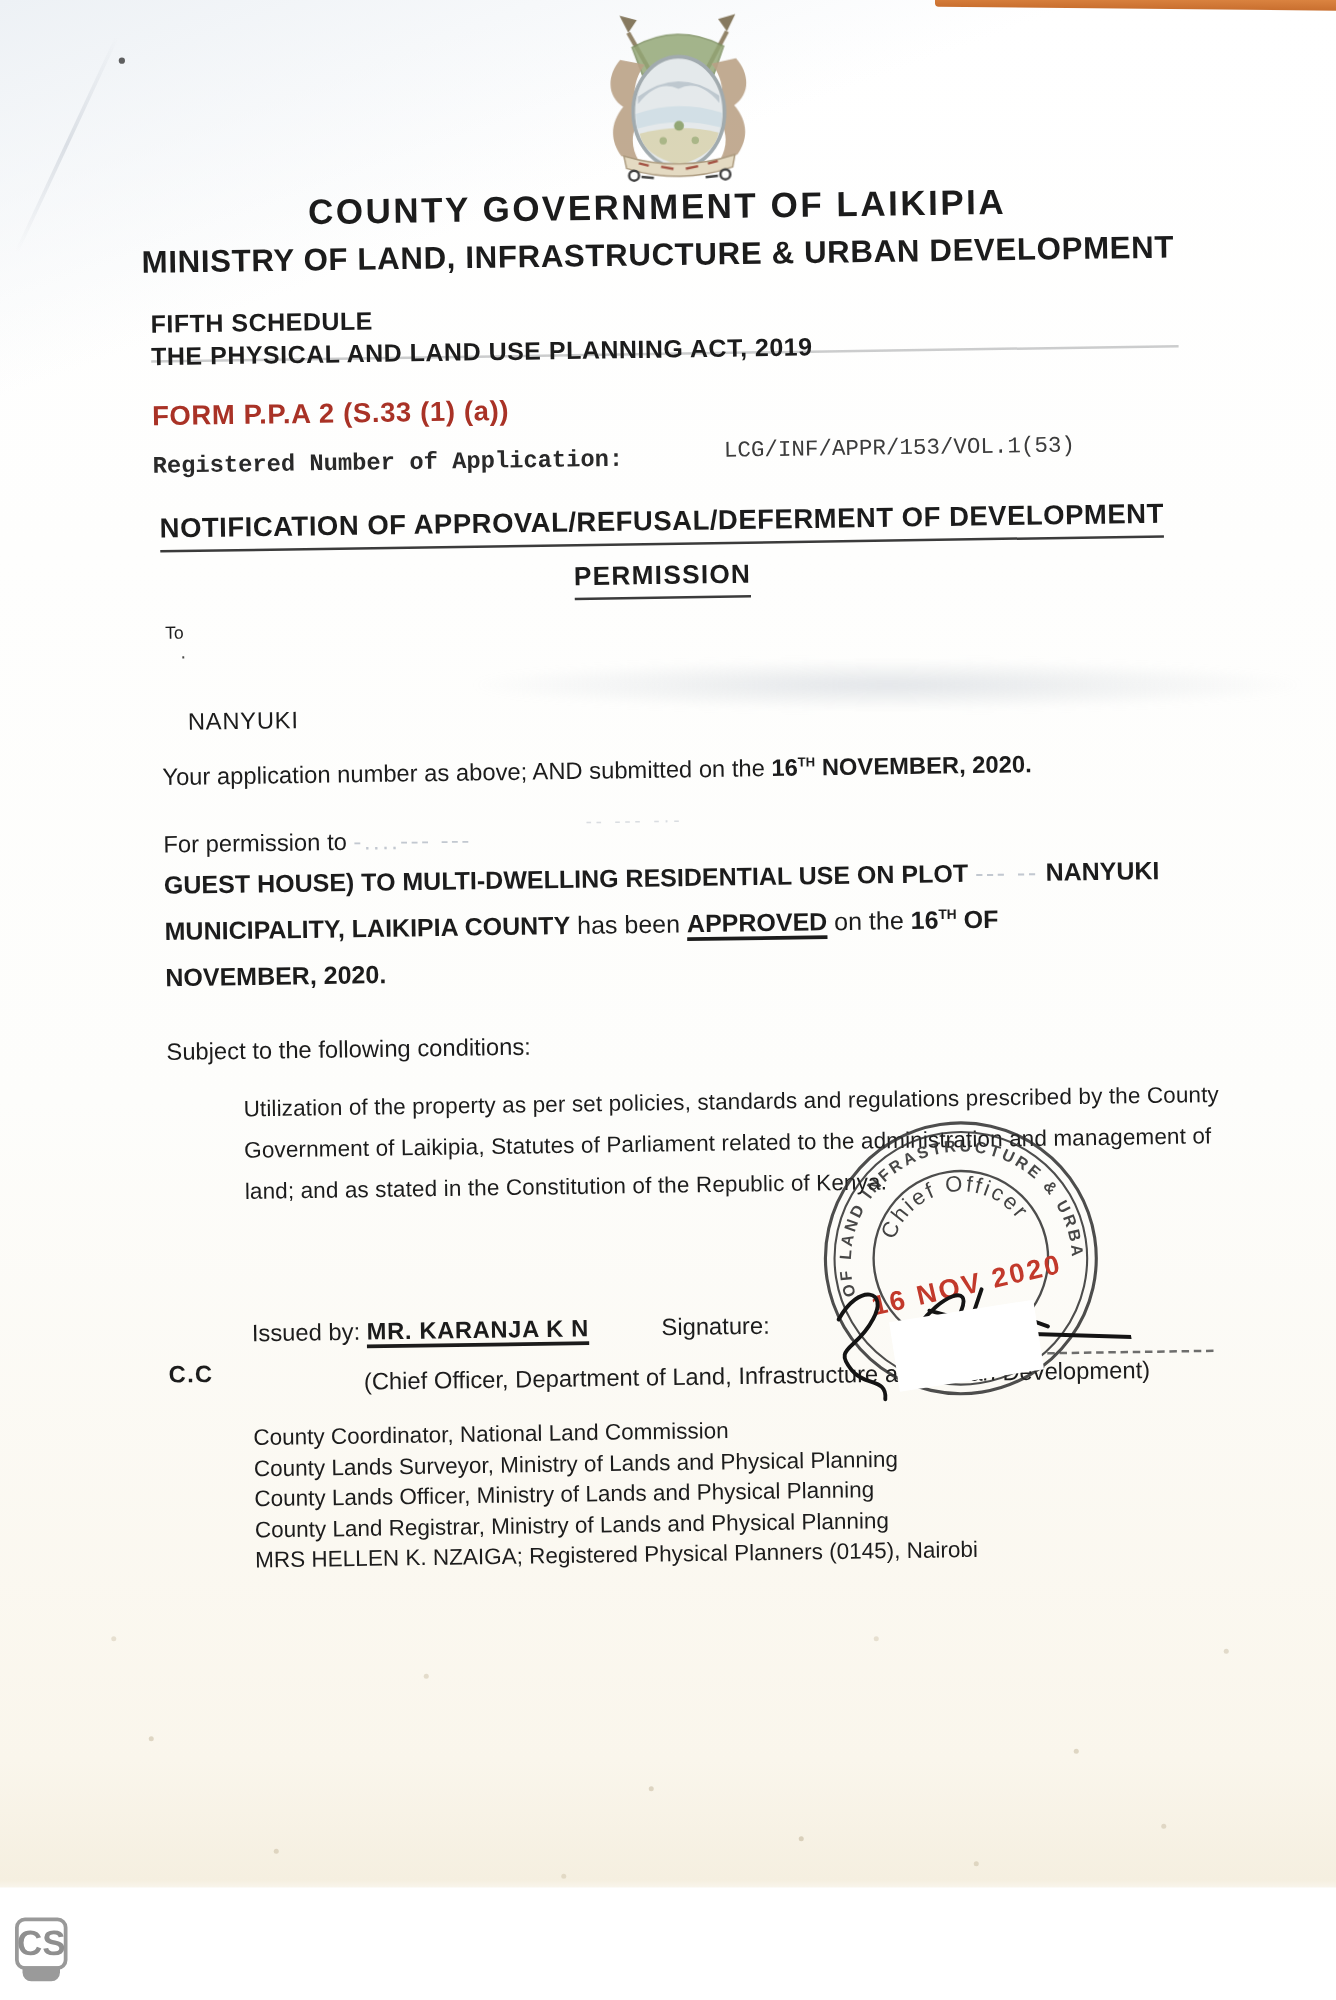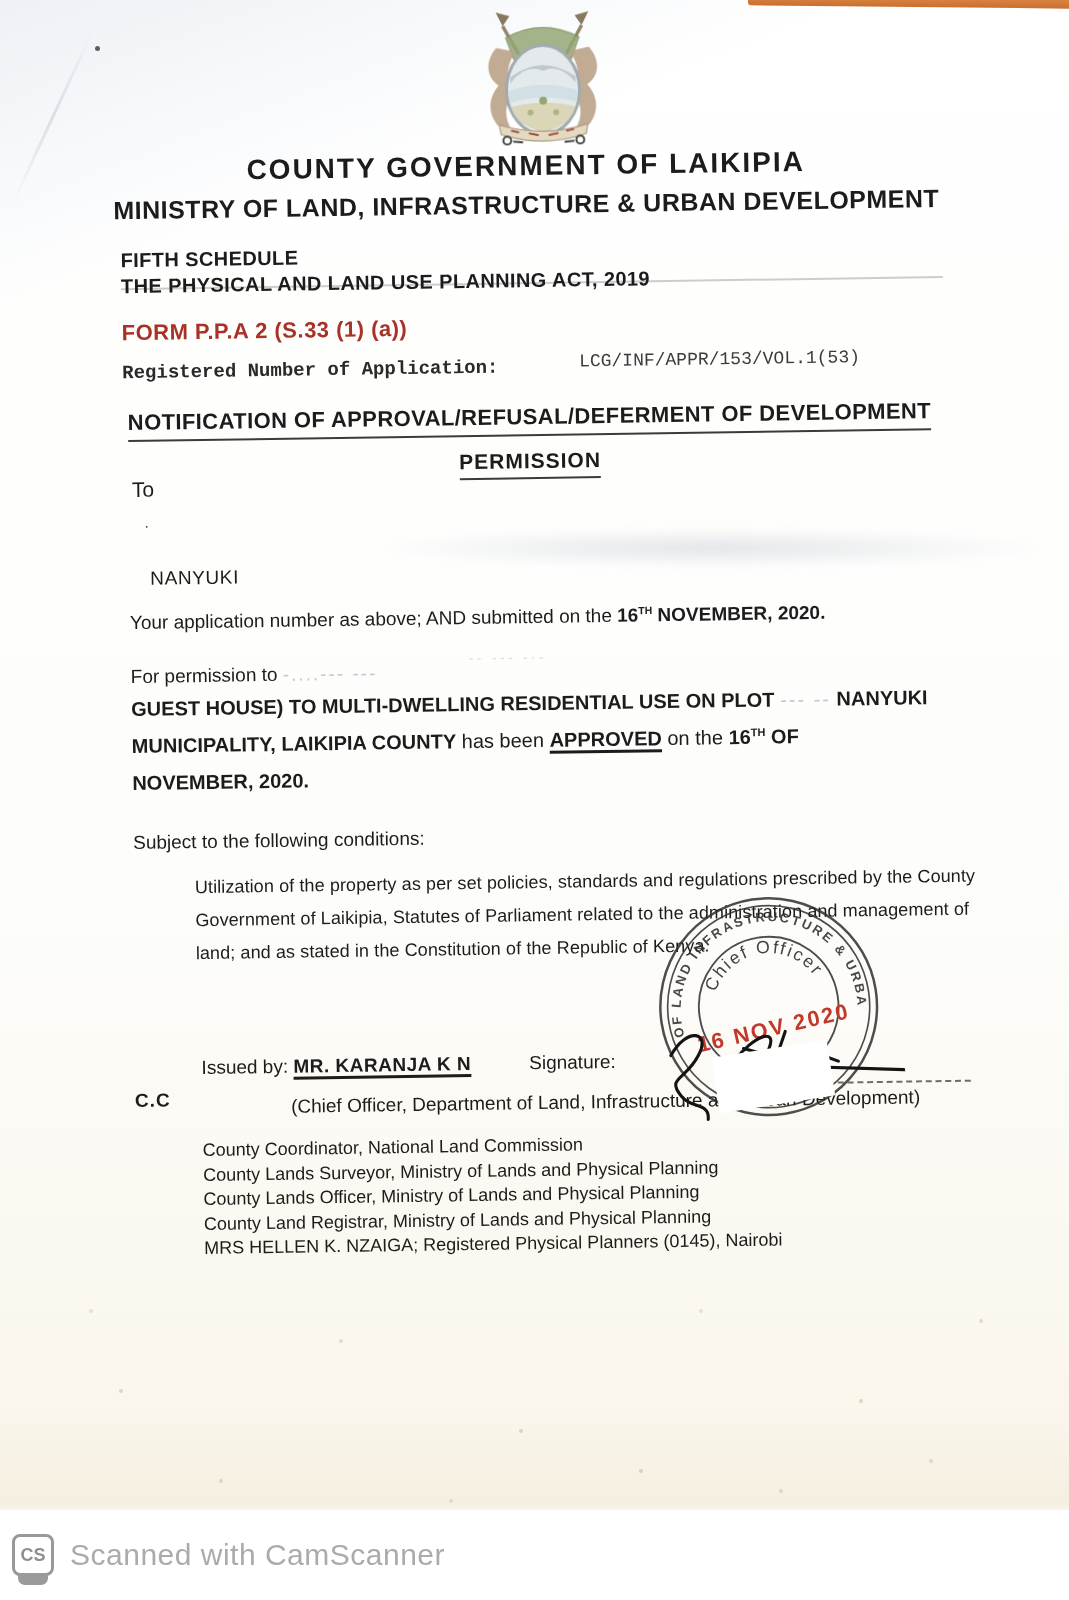"To" .to { font-size: 21px -> 14px; top: 472px -> 492px }
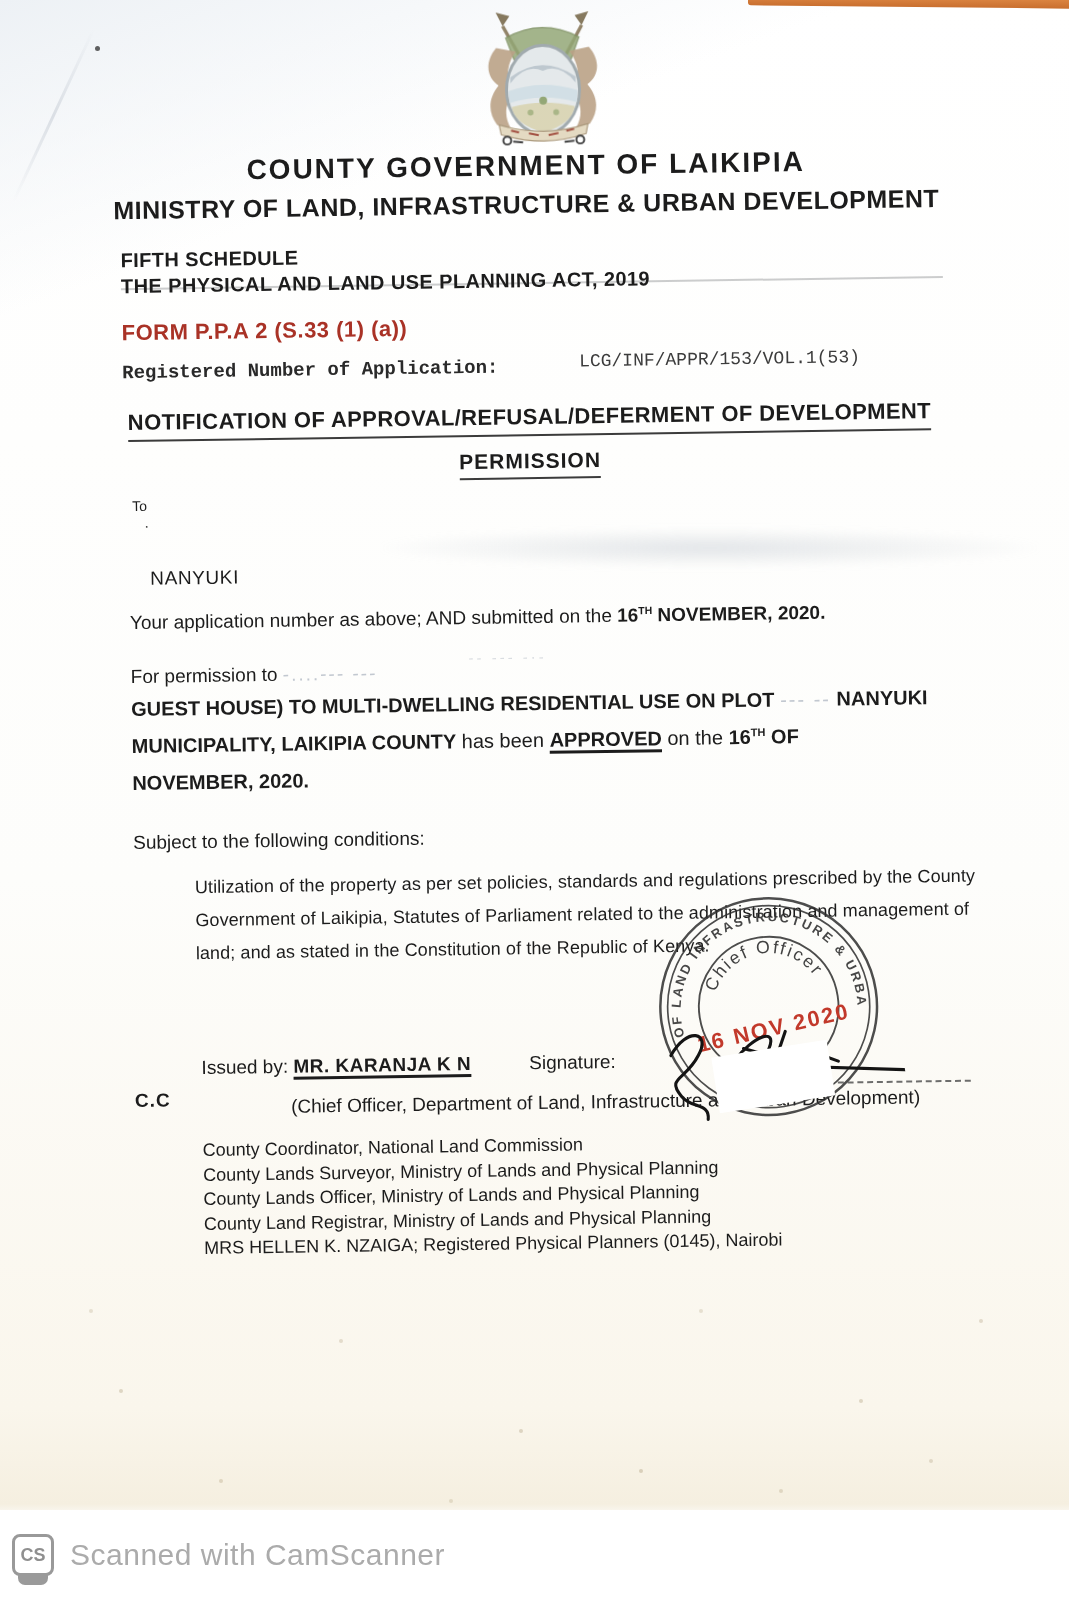"CS" .cs-badge { font-size: 18px -> 28px }
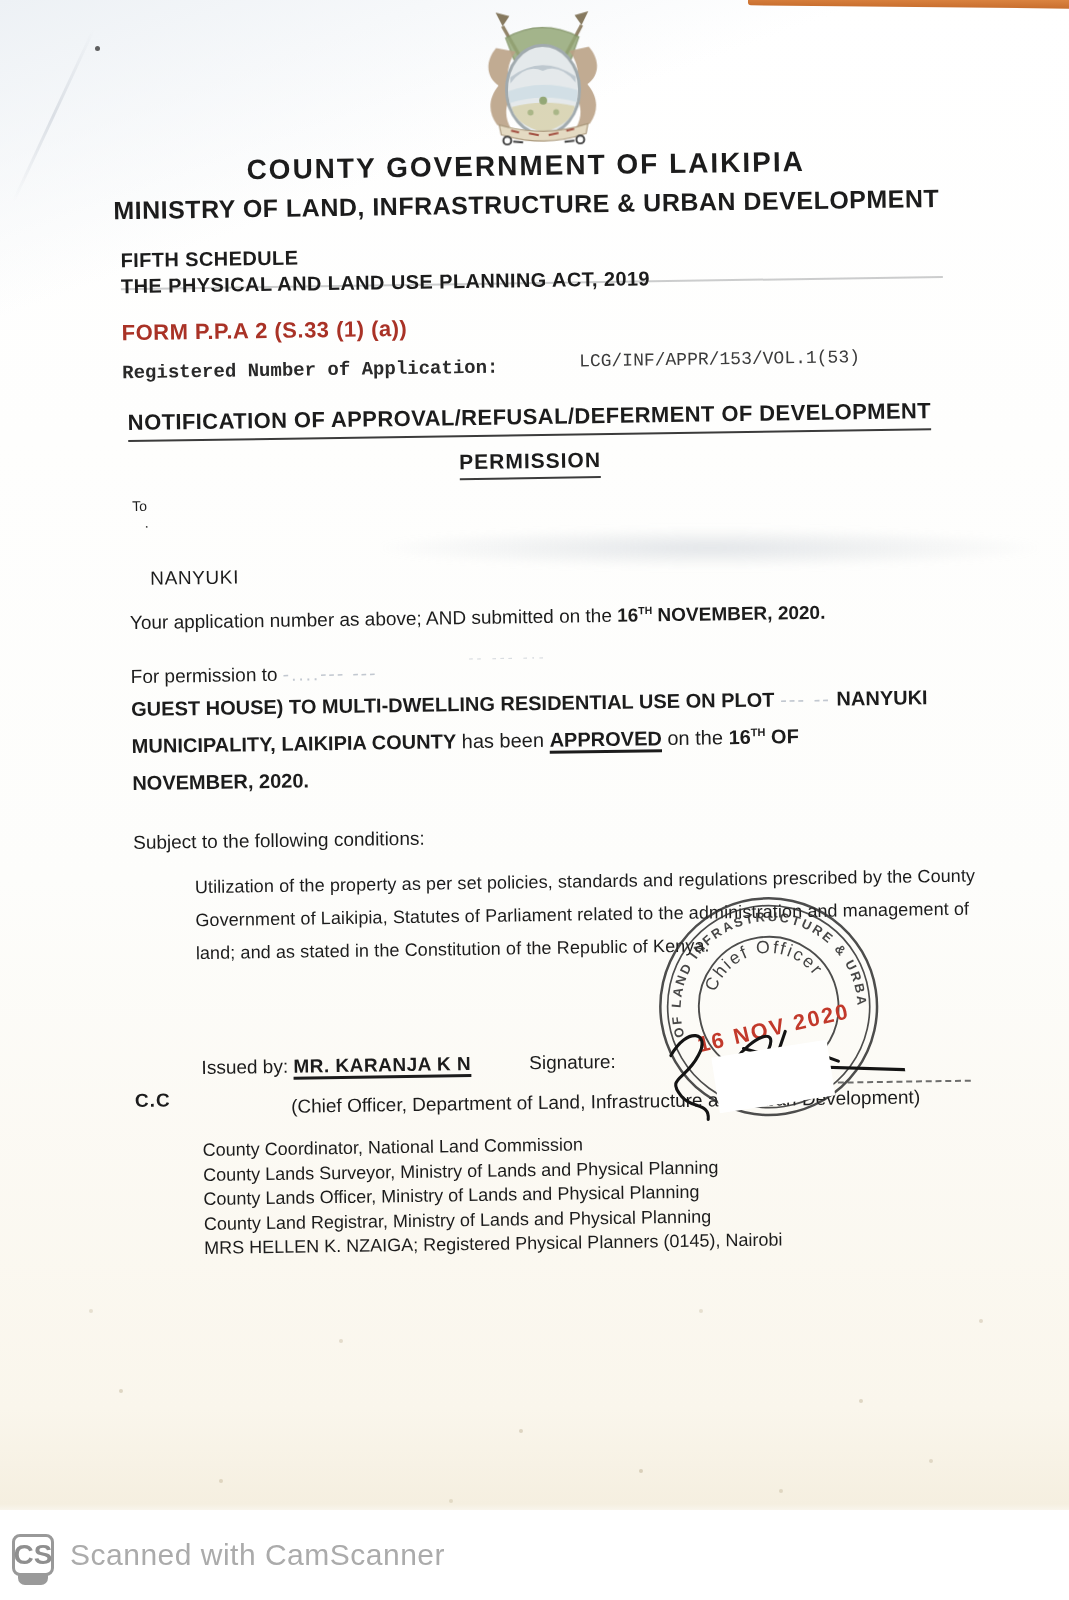"Scanned with CamScanner" div.footer-text { html: <div>Scanned with CamScanner</div> -> none }
